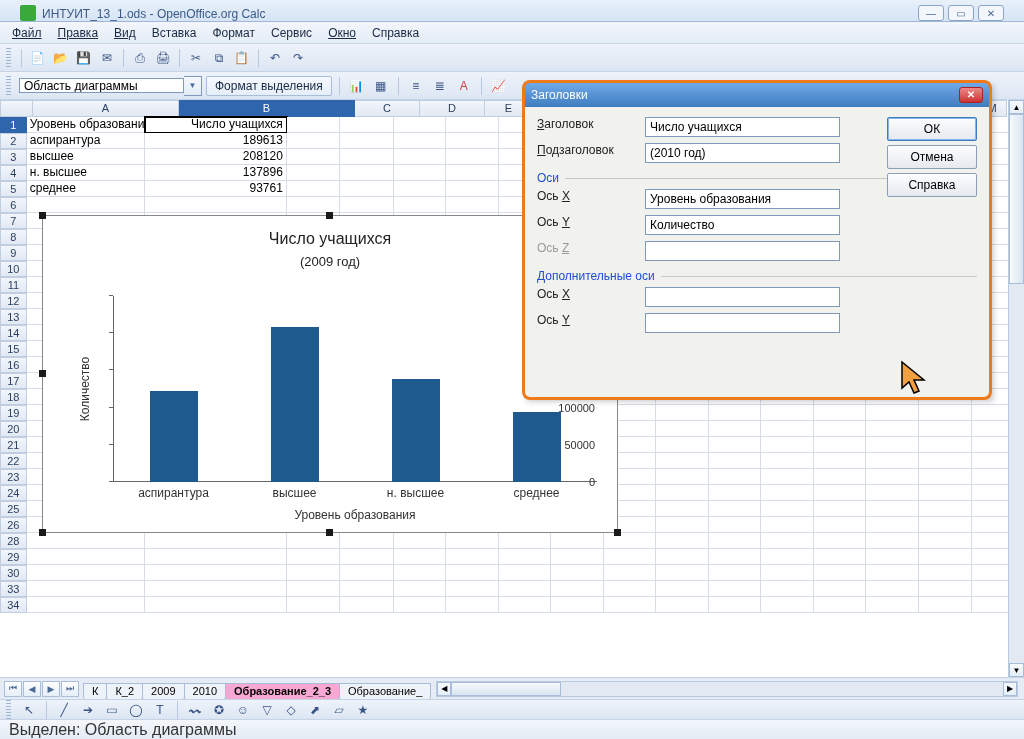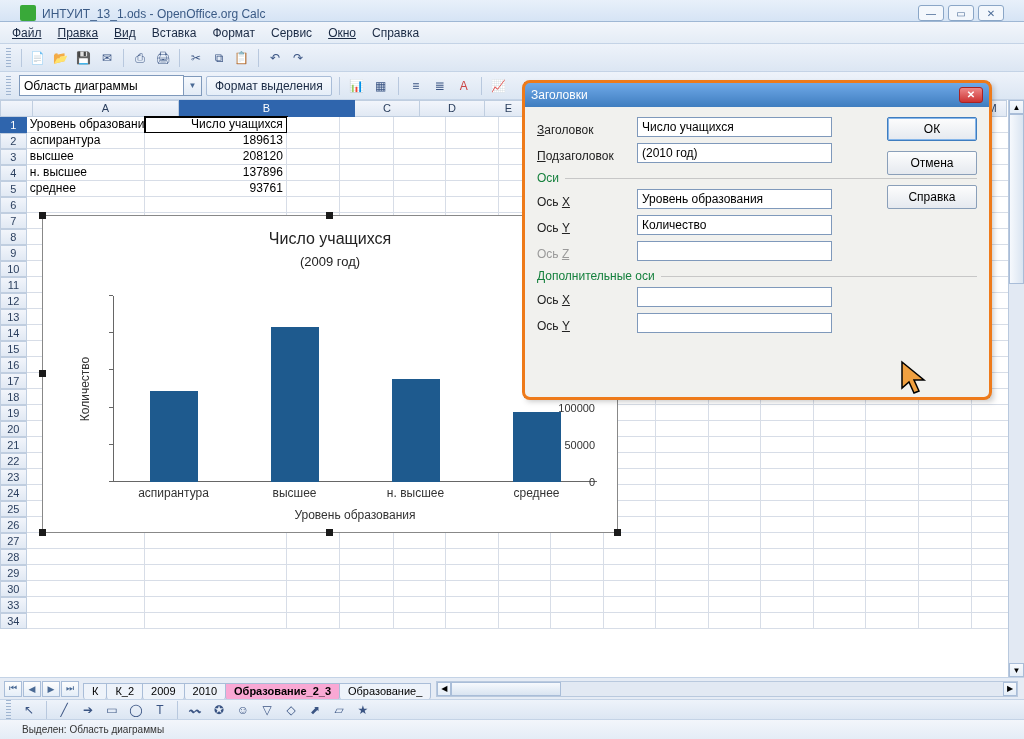"Область диаграммы" .namebox input { height: 21px -> 15px }
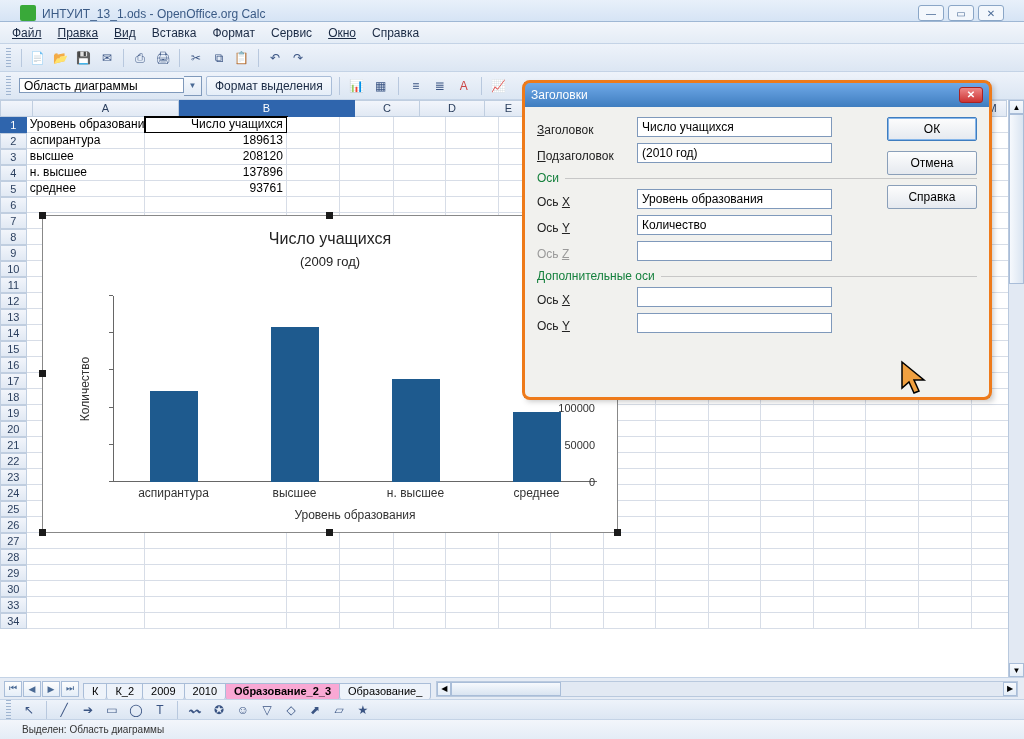"Заголовок" .field-row { align-items: flex-end -> flex-start; gap: none -> 8px }
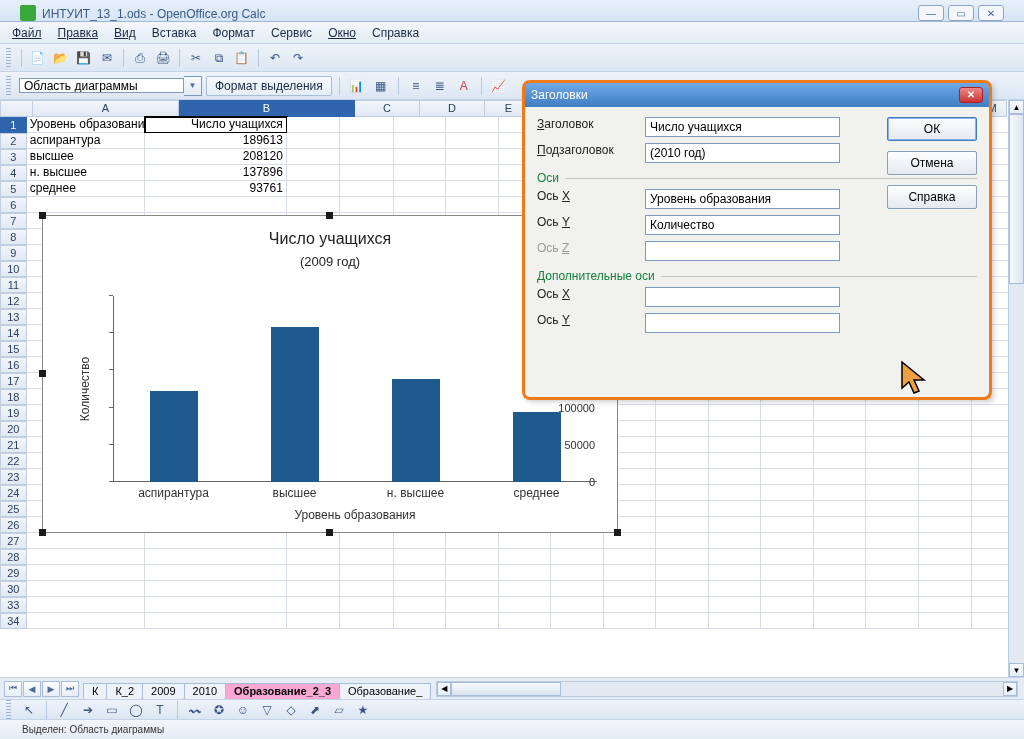"ОК" .dlg-btns { gap: 10px -> 4px }
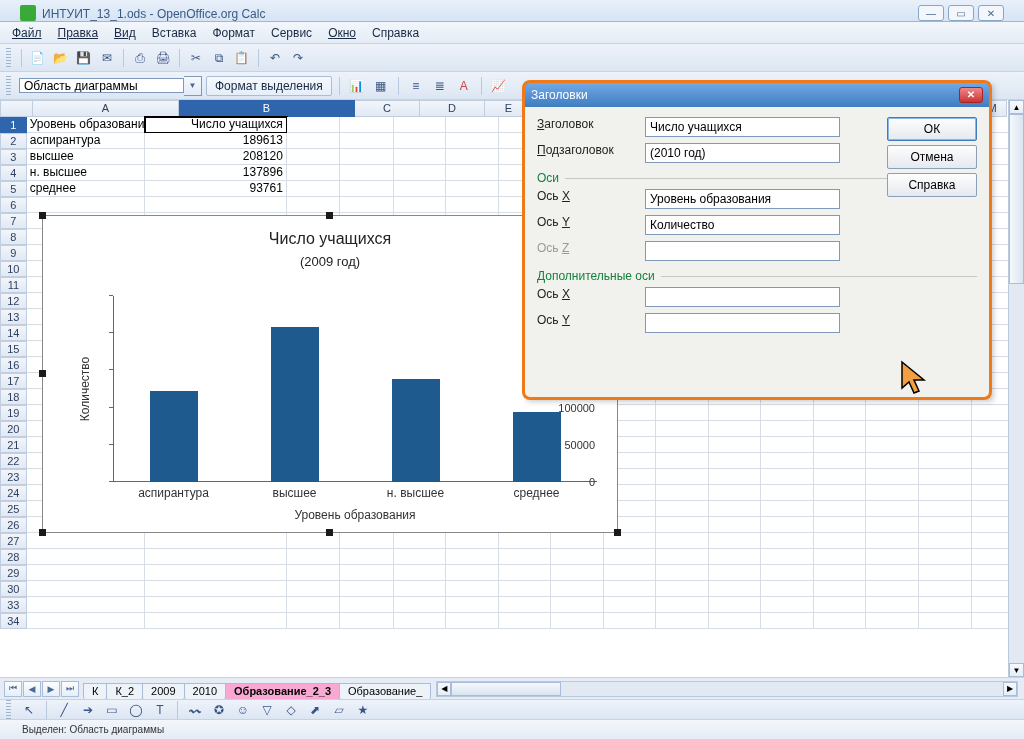"Оси" .group-label { color: #15803d -> #1d4ed8 }
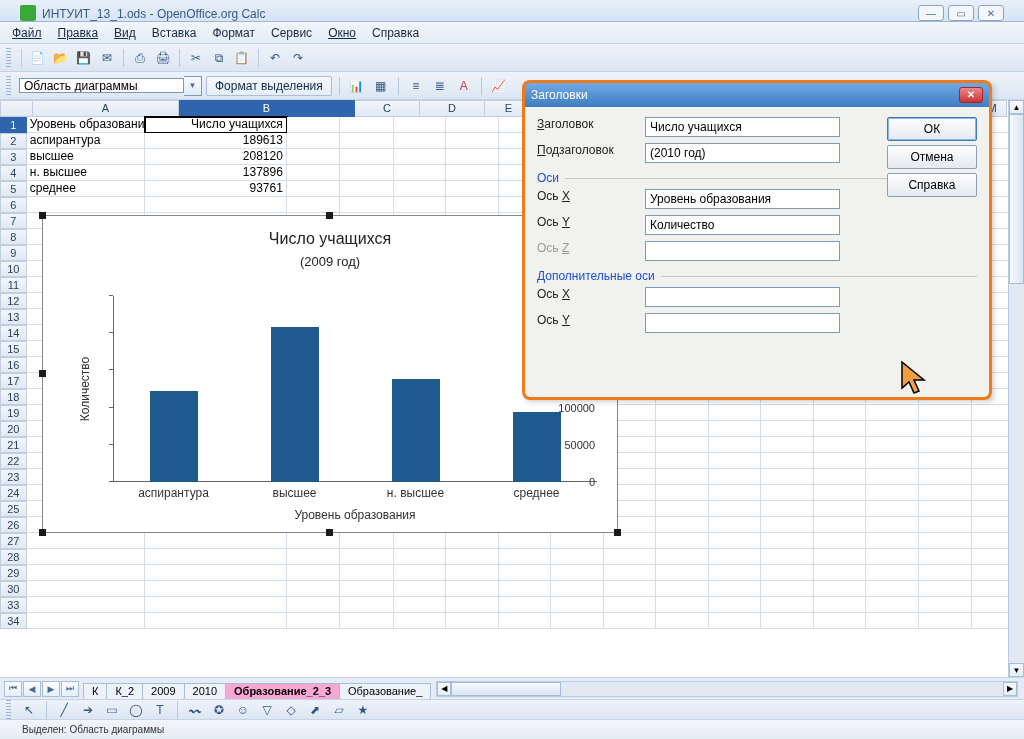"27" div.grow { html: <div> <div>27</div> <div></div> <div></div> <div></div> <div></div> <div></div> <div></div> <div></div> <div></div> <div></div> <div></div> <div></div> <div></div> <div></div> <div></div> <div></div> <div></div> </div> -> none }
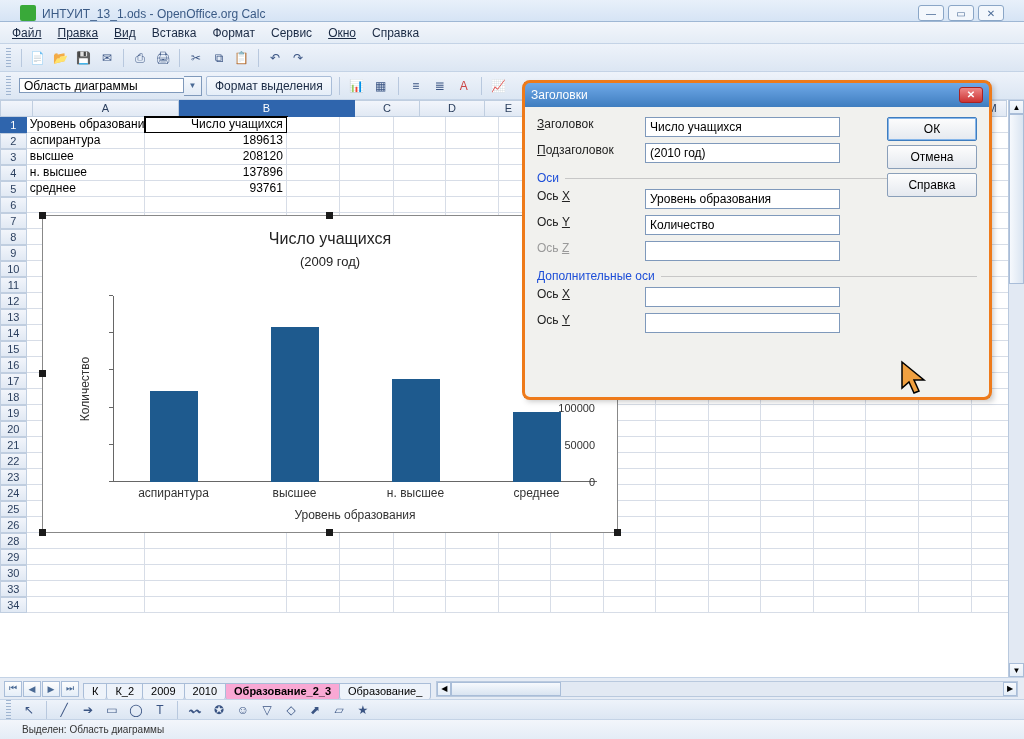"Выделен: Область диаграммы" .status { font-size: 10px -> 16px; padding: 0 22px -> 0 9px }
